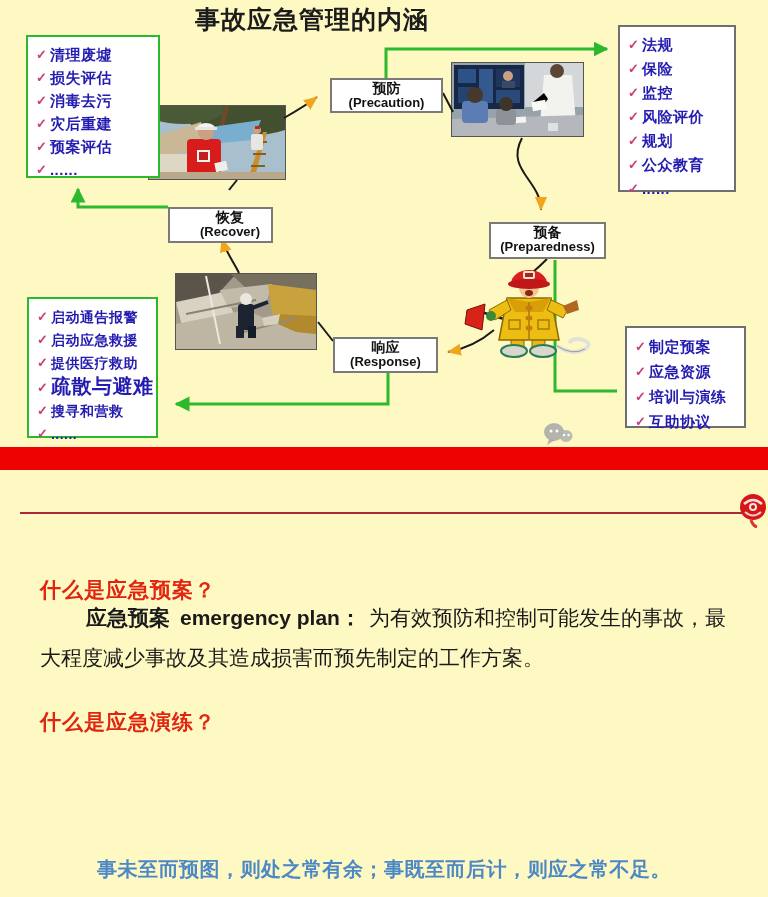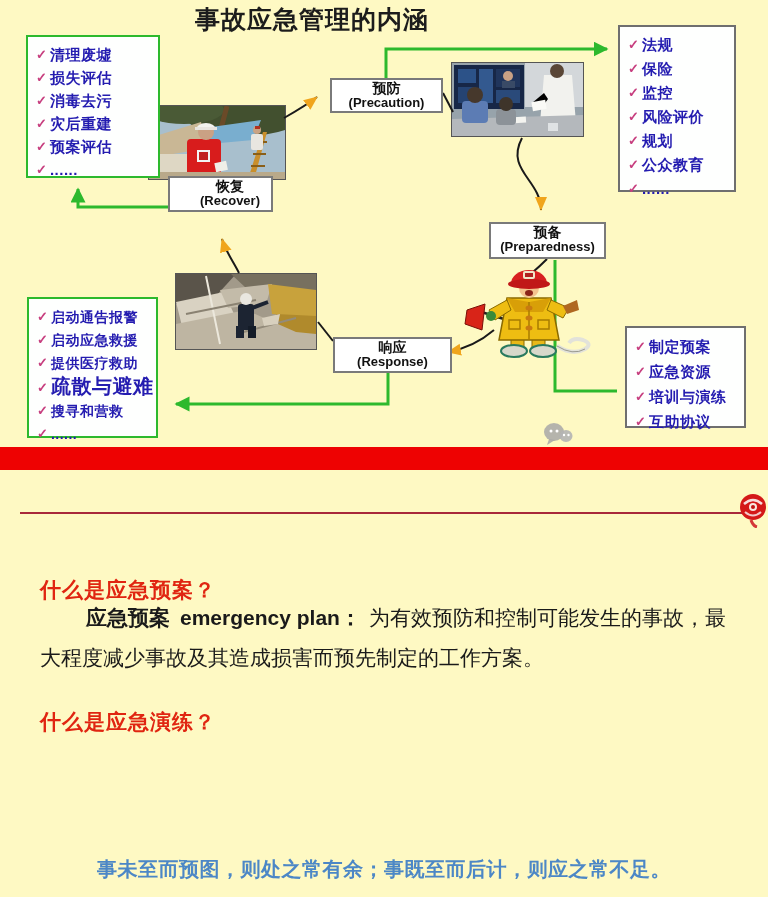"恢复" div.phase { top: 176px -> 207px }
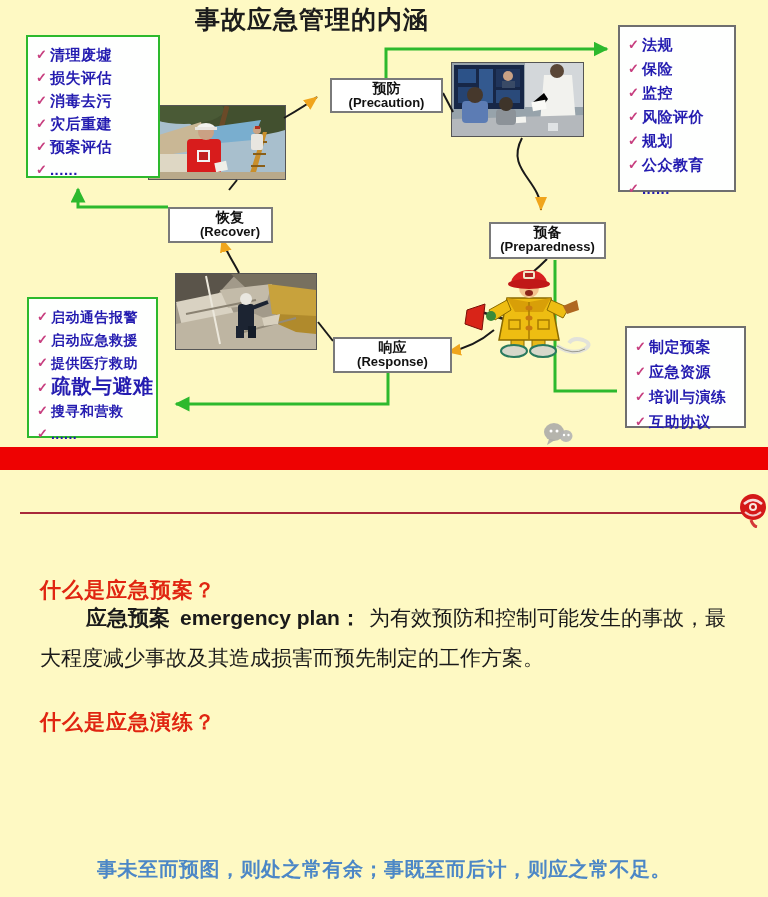"响应" div.phase { width: 119px -> 105px }
